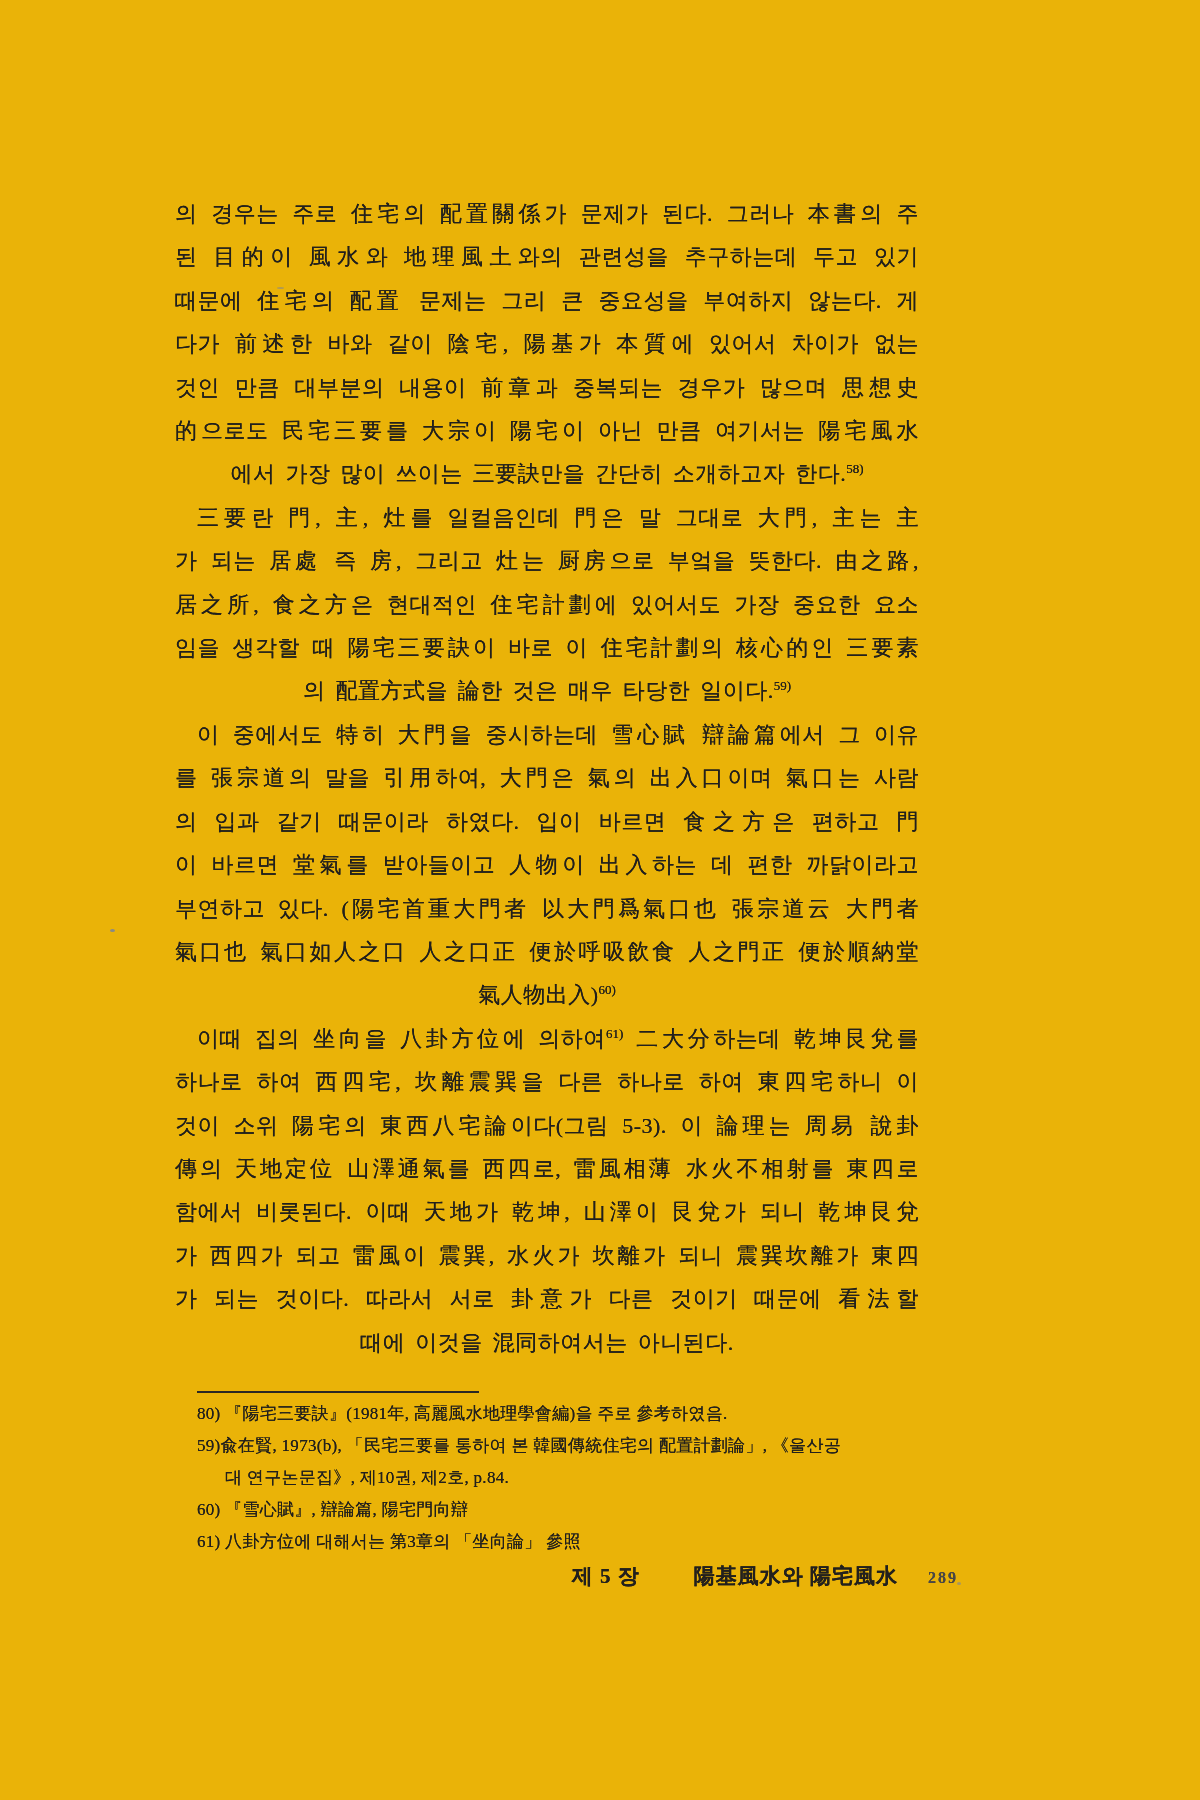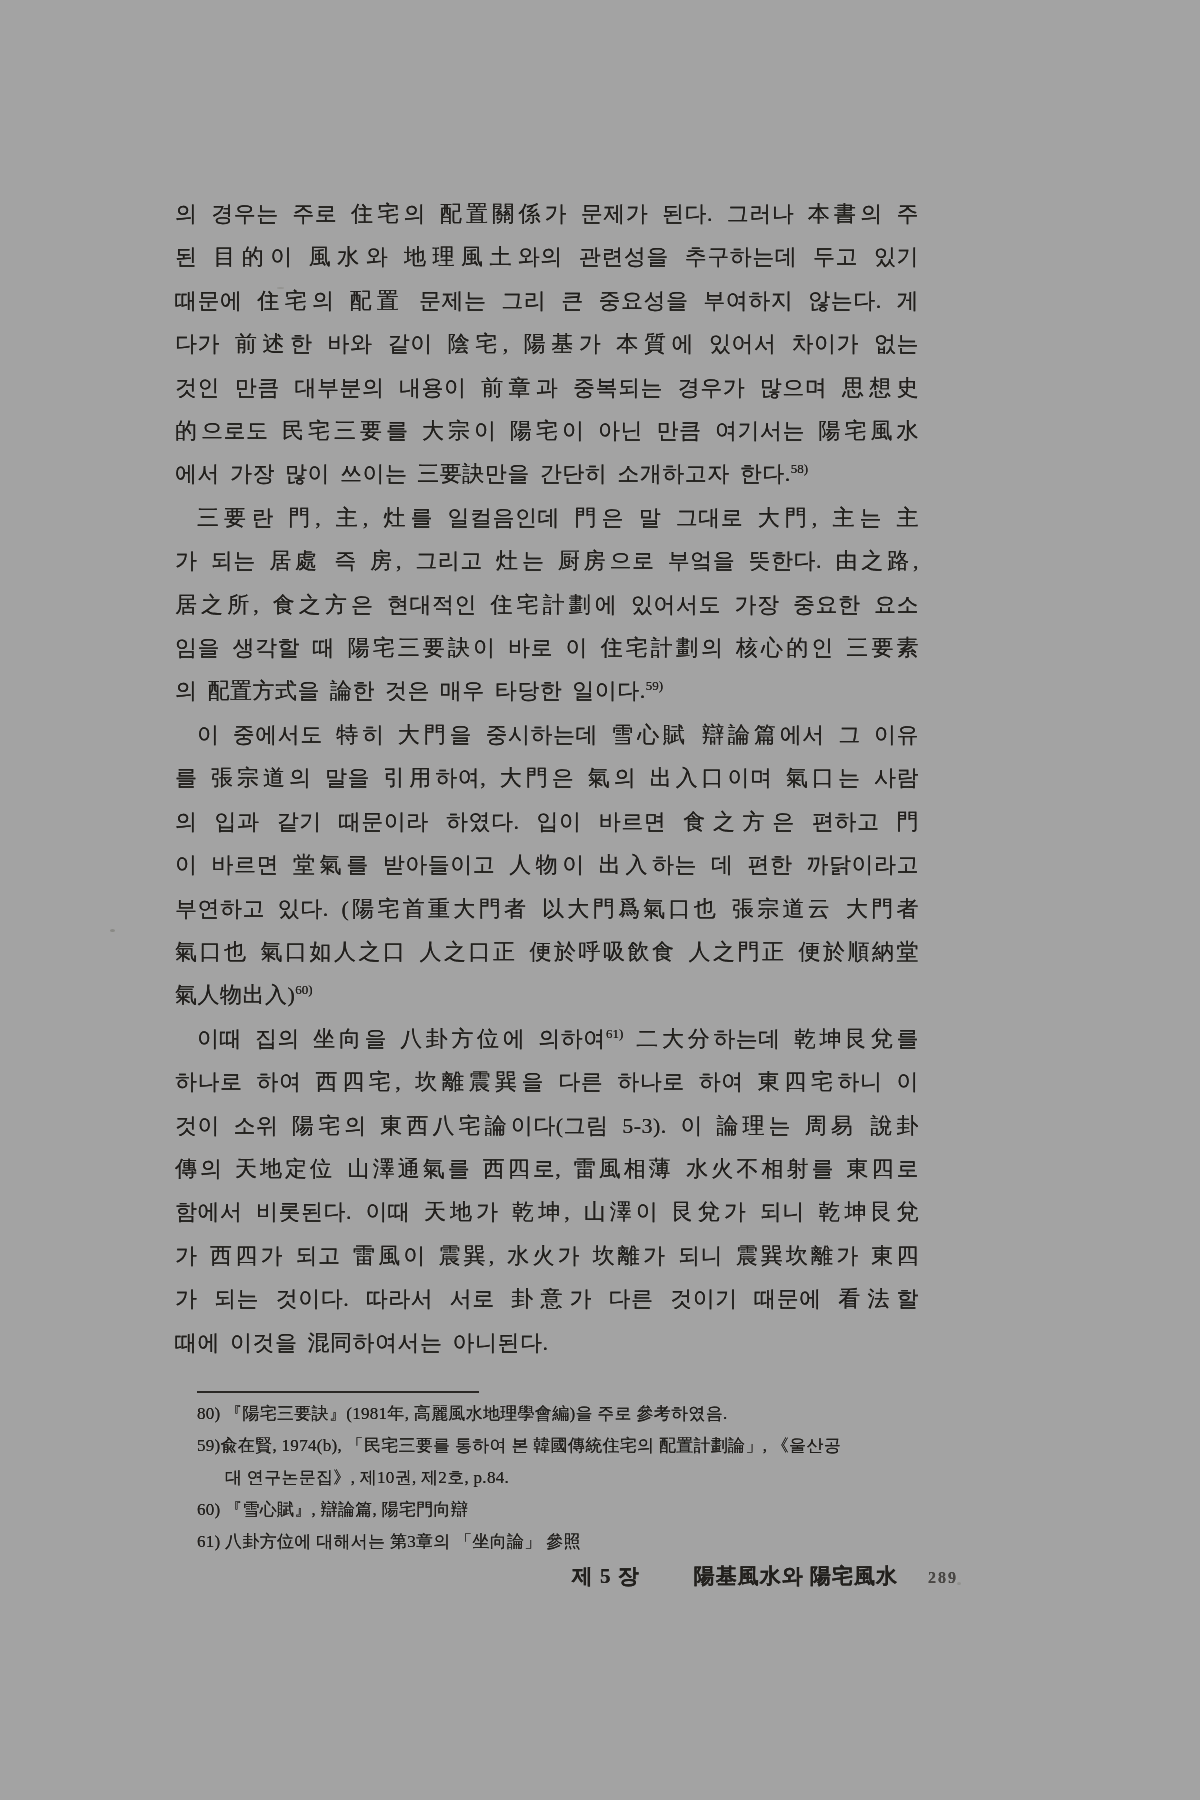"의 경우는 주로 住宅의 配置關係가" div { background: #a3a3a3 -> #eab308 }
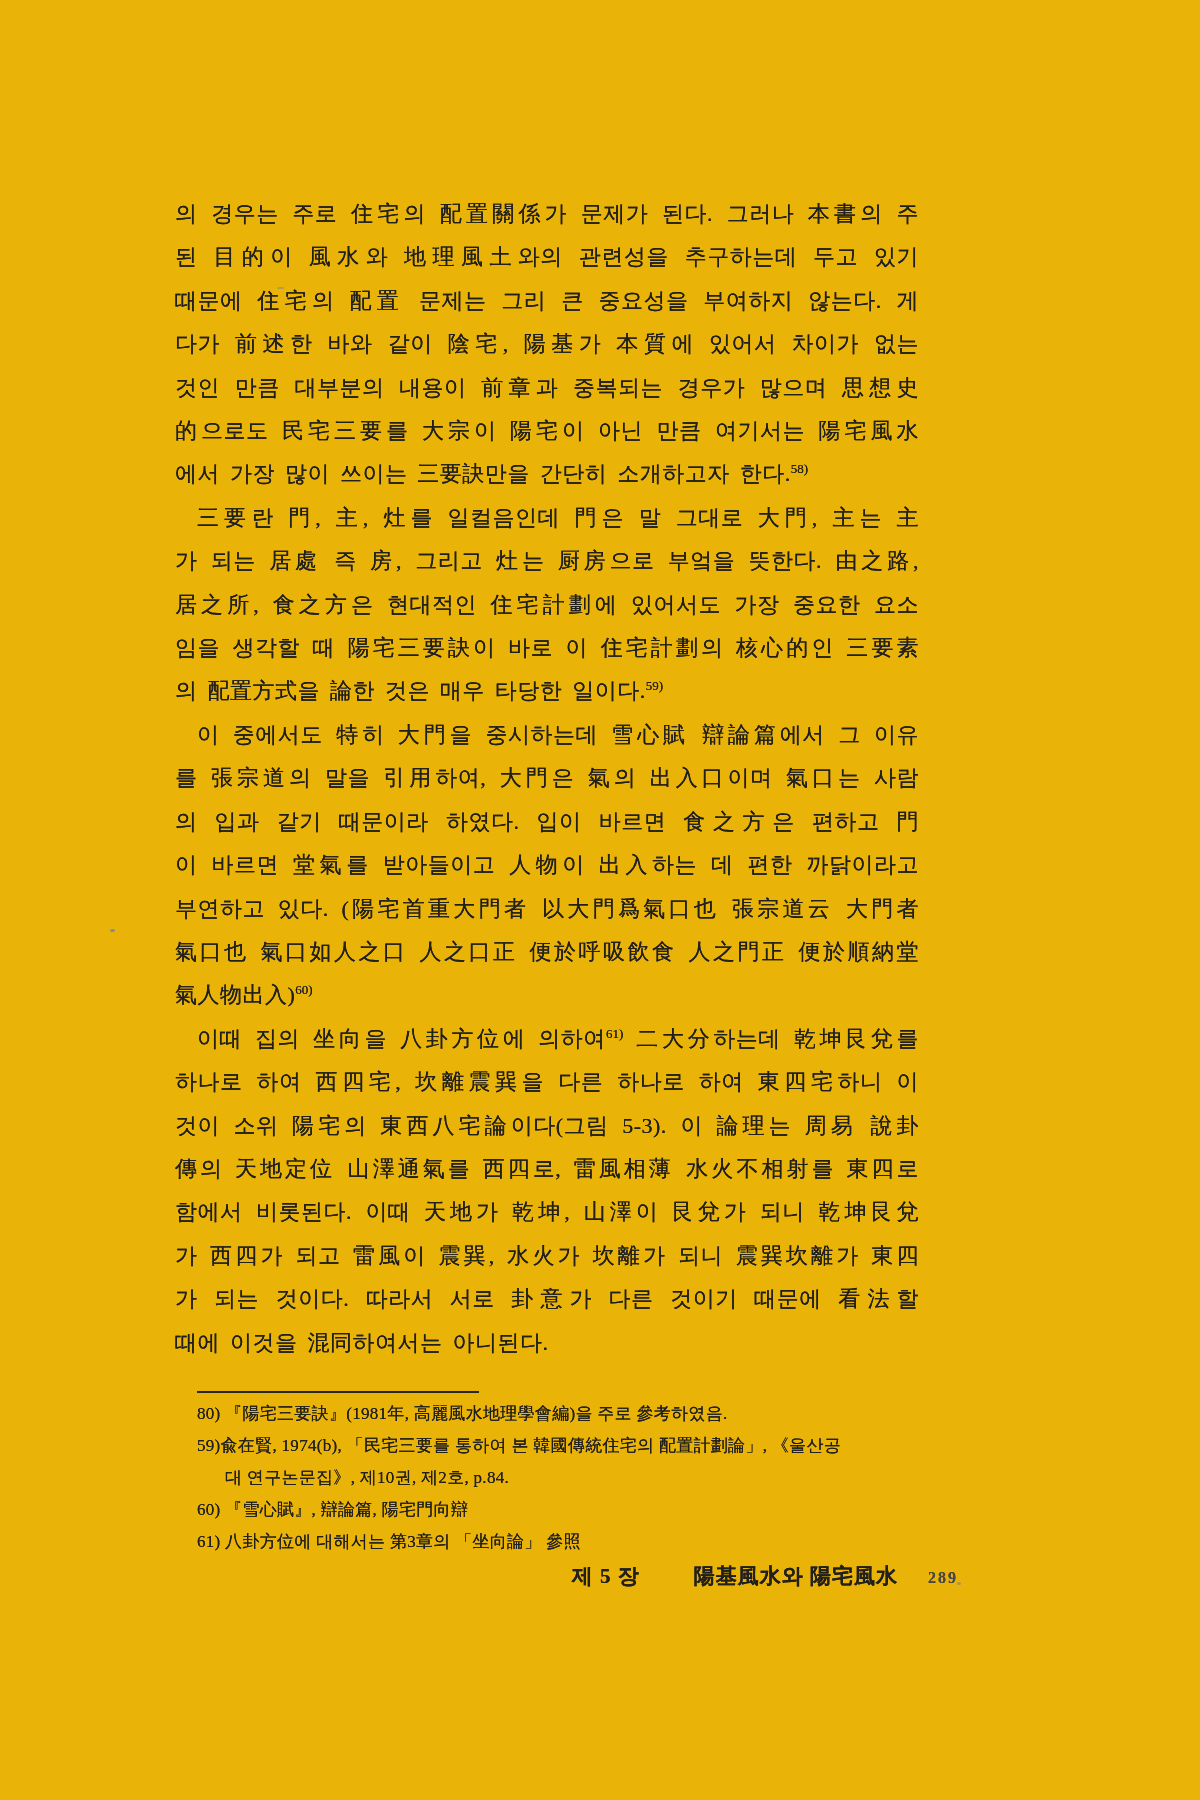"에서 가장 많이 쓰이는 三要訣만을" .bline { text-align: none -> center }
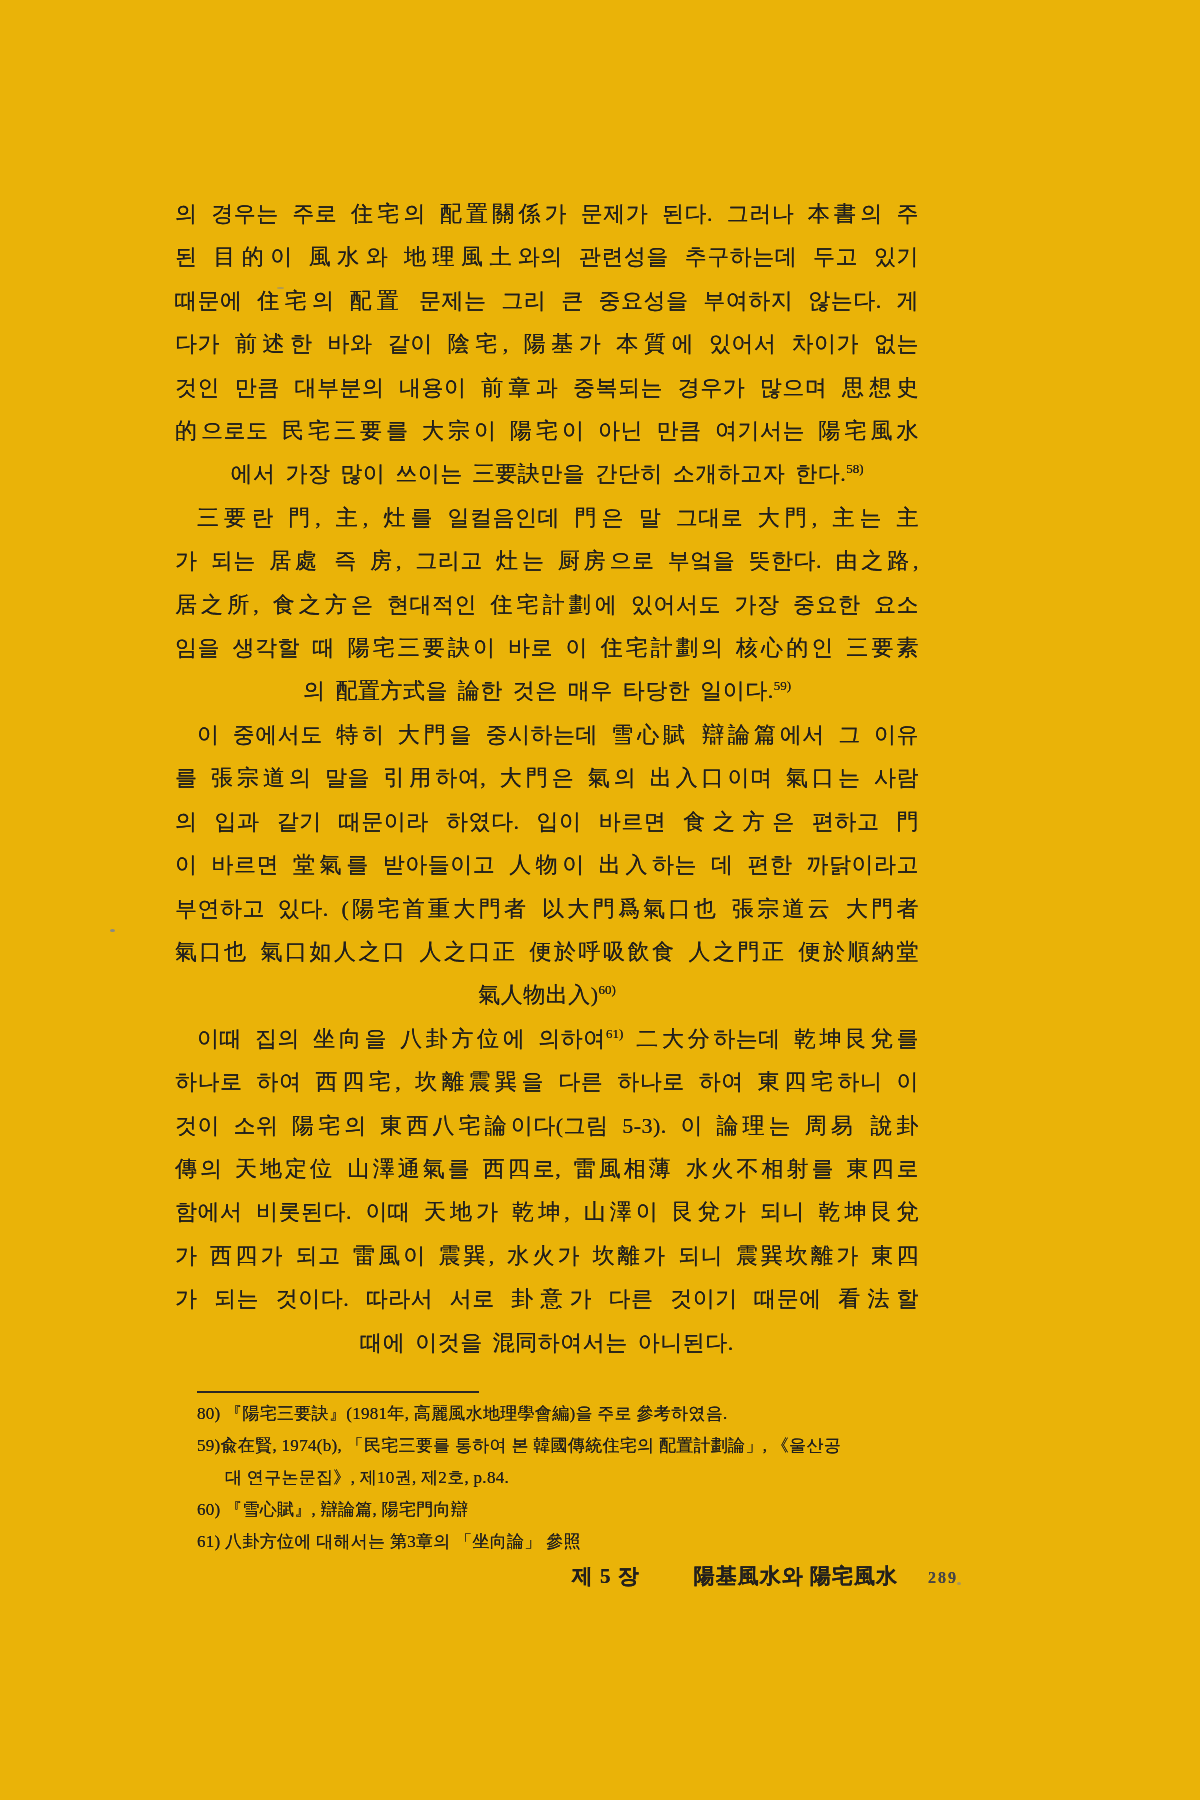"59)兪在賢, 1974(b), 「民宅三要를 통하여 본" div.fline { text: 1974 -> 1973 }
